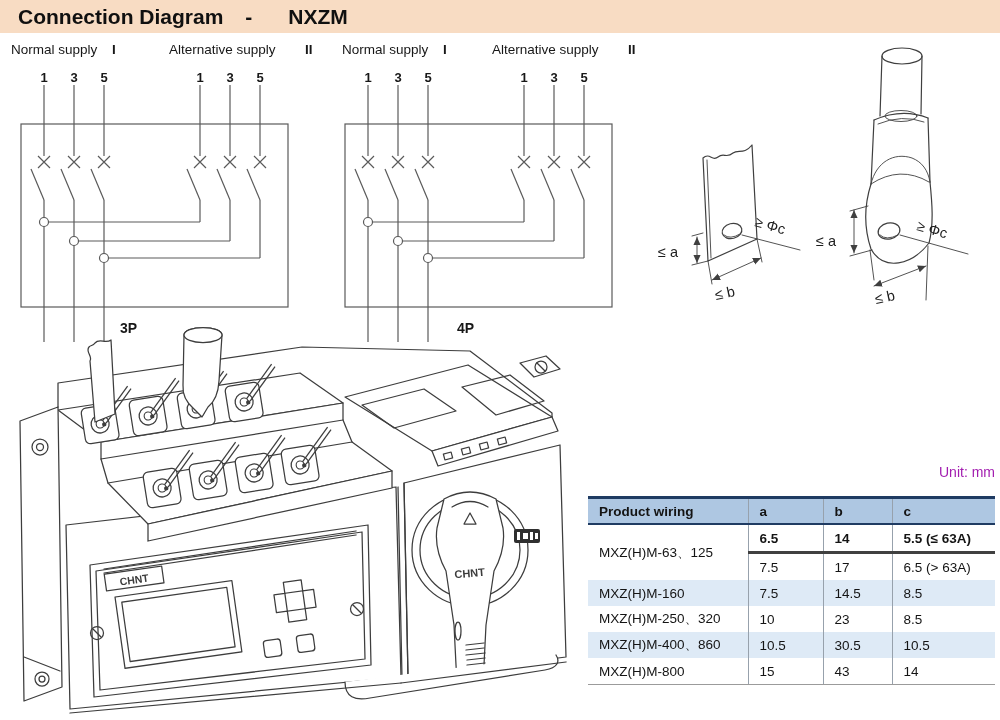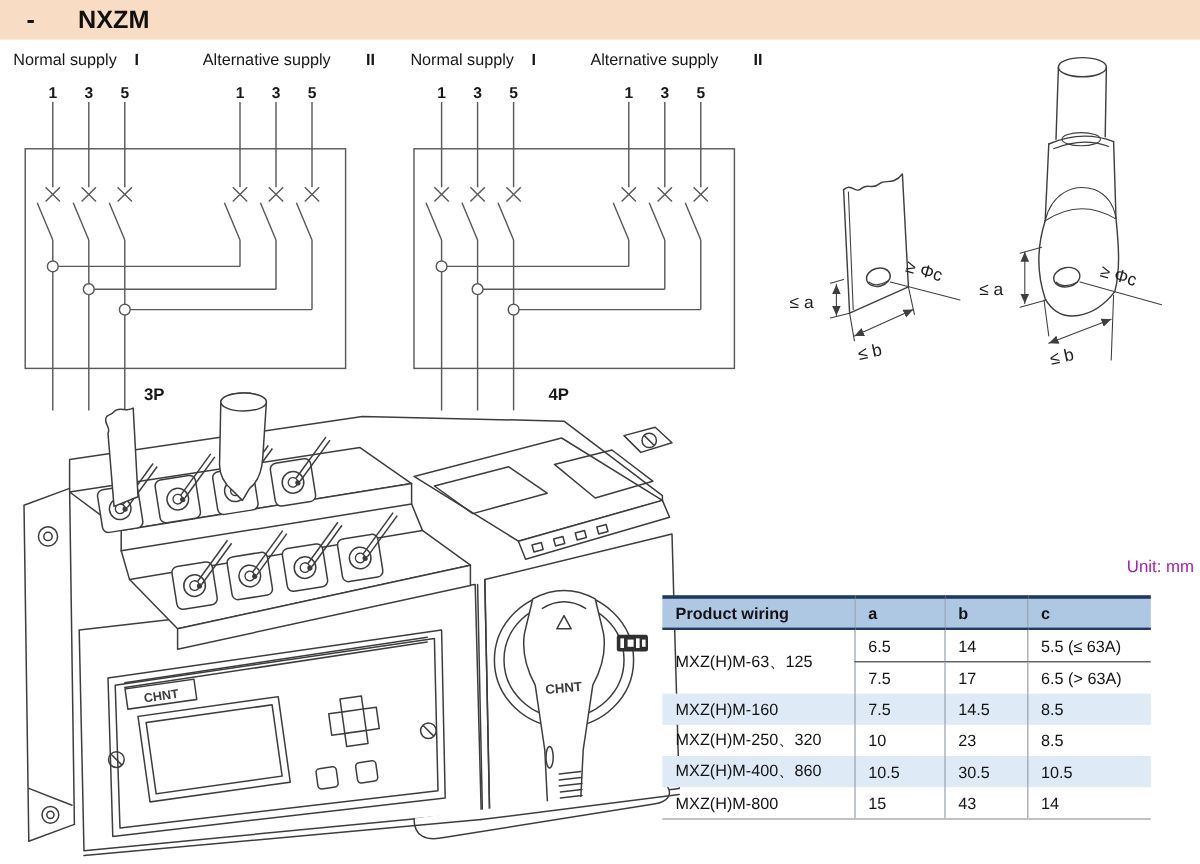"Connection Diagram" span.t { html: none -> <span>Connection Diagram</span> }
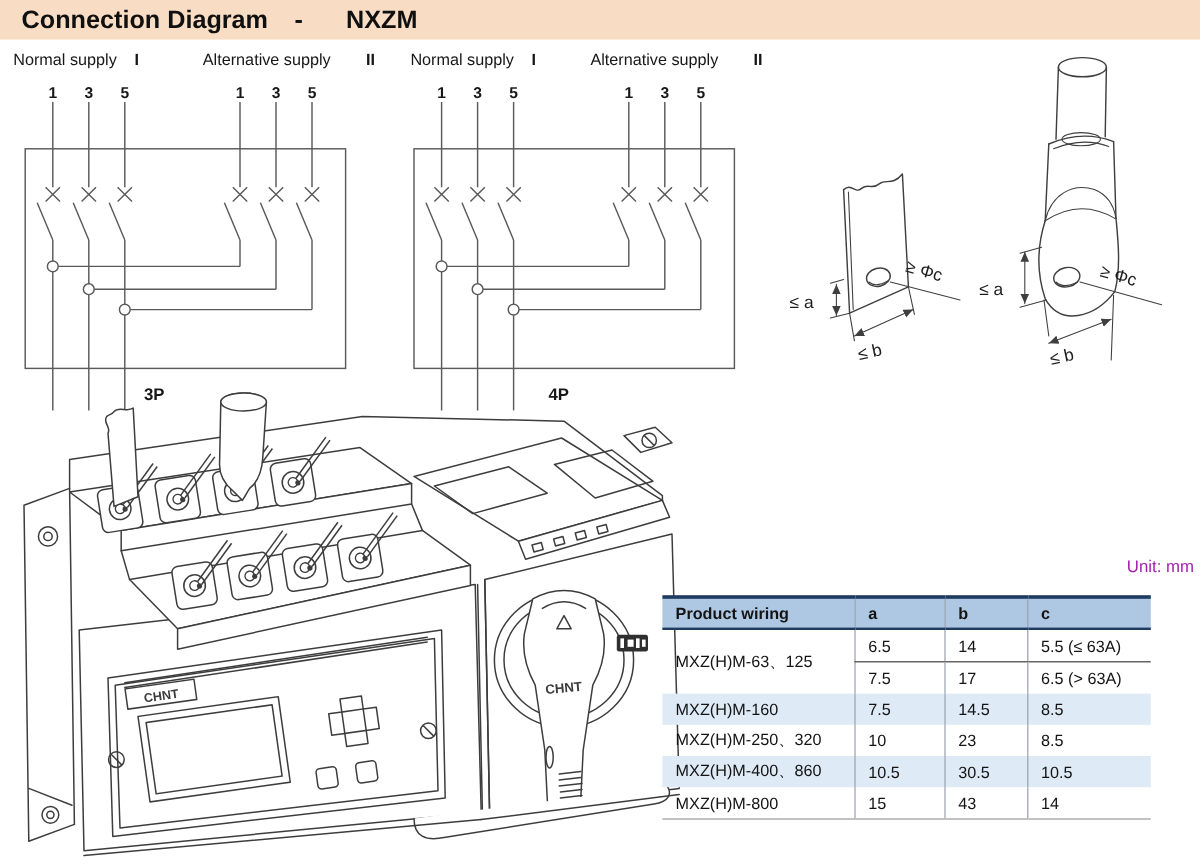"Product wiring" #spec-table { left: 552px -> 588px }
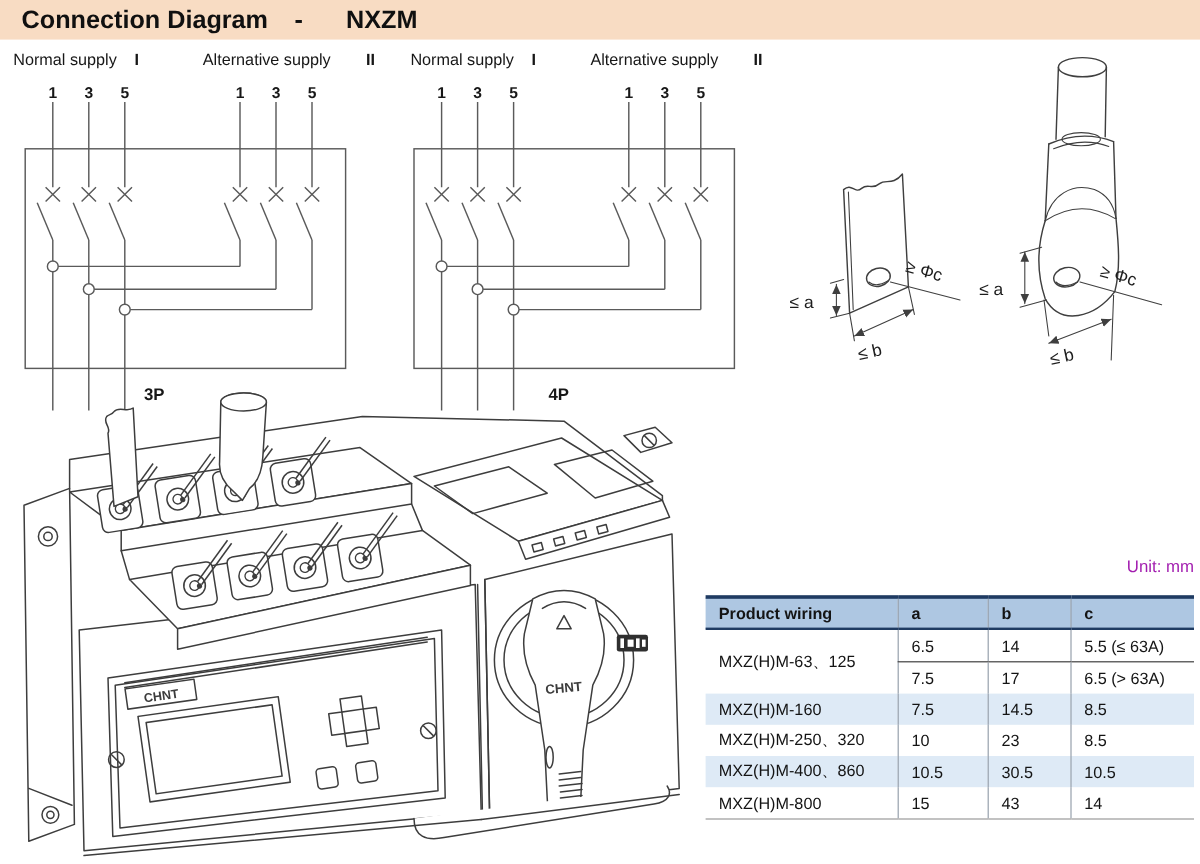"6.5" #spec-table .sub { border-bottom: 1px solid #404040 -> 3px solid #404040; font-weight: none -> bold }
